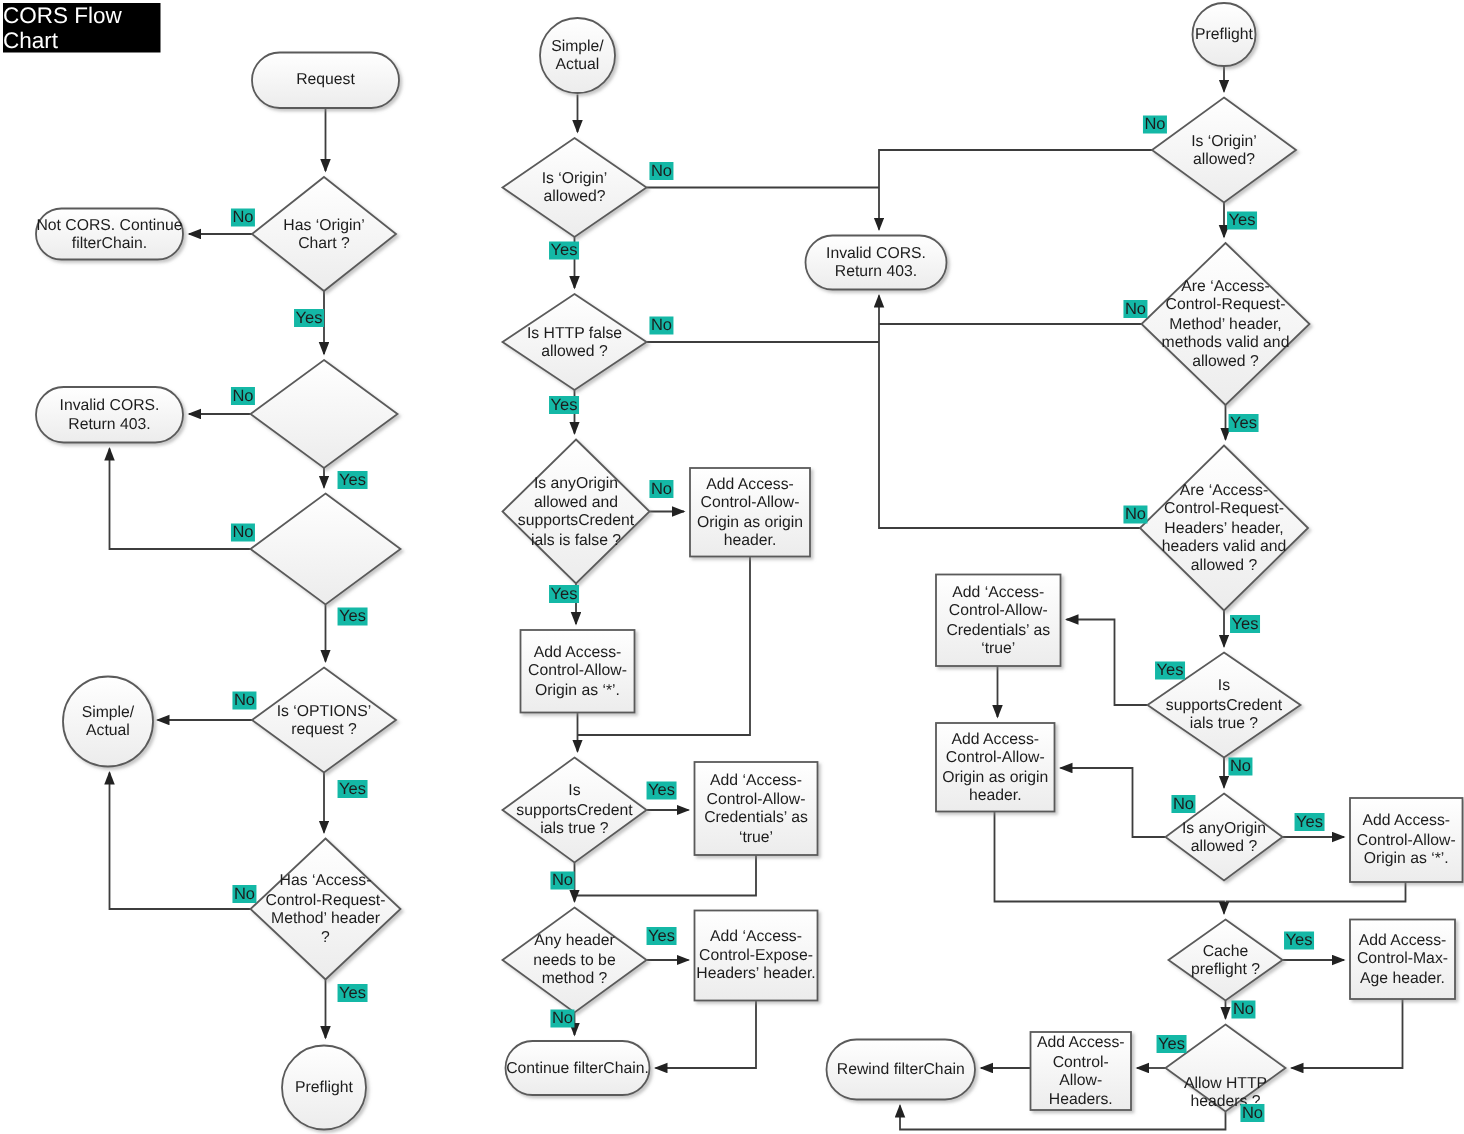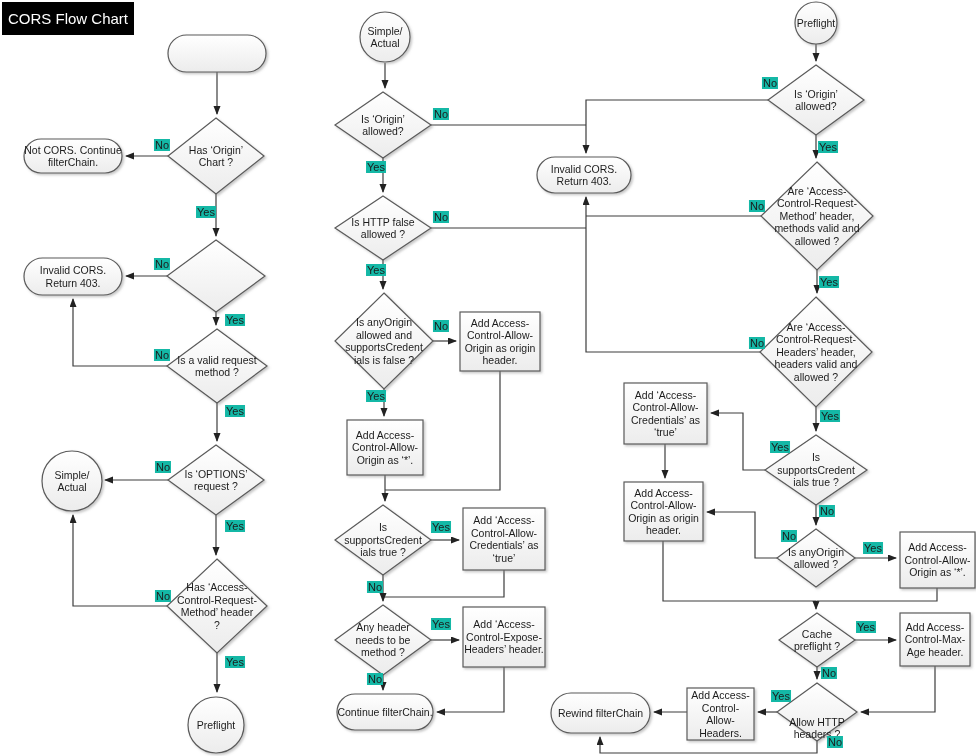"CORS Flow Chart" .title { width: 132px -> 105px }
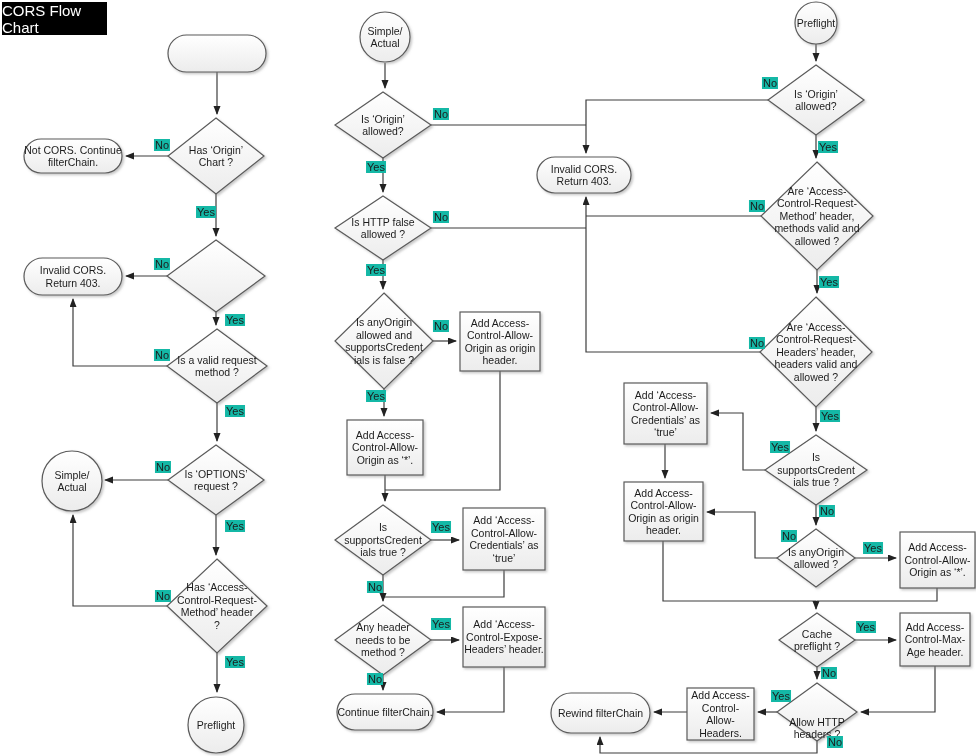"Request" div.node { html: none -> <div>Request</div> }
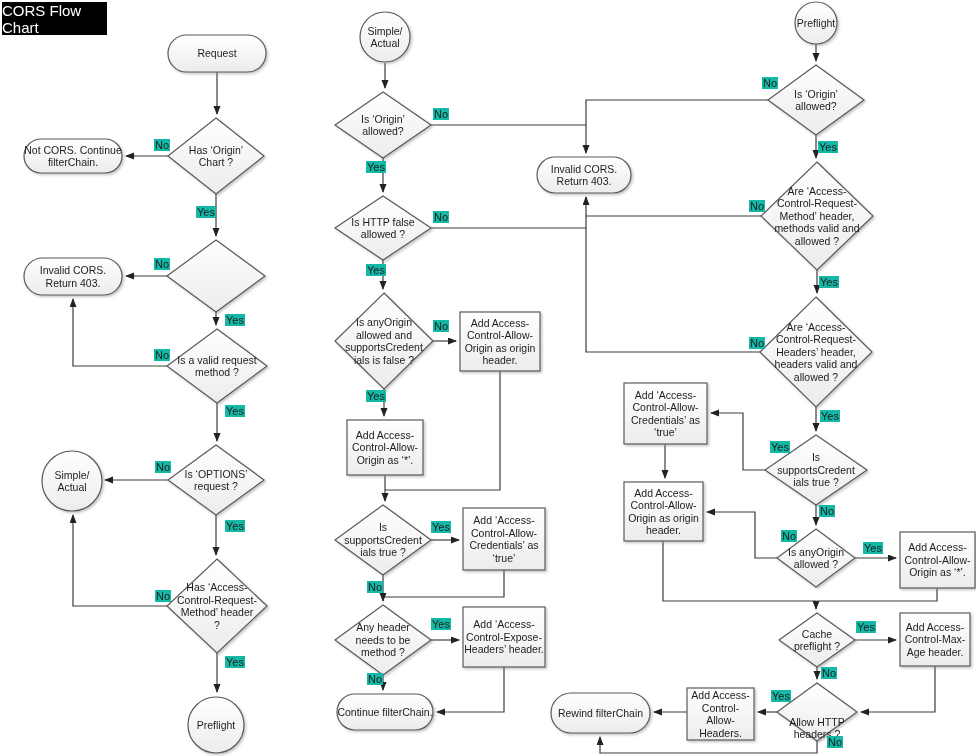"Is a valid request" div.node { html: <div>Is a valid request method ?</div> -> none }
